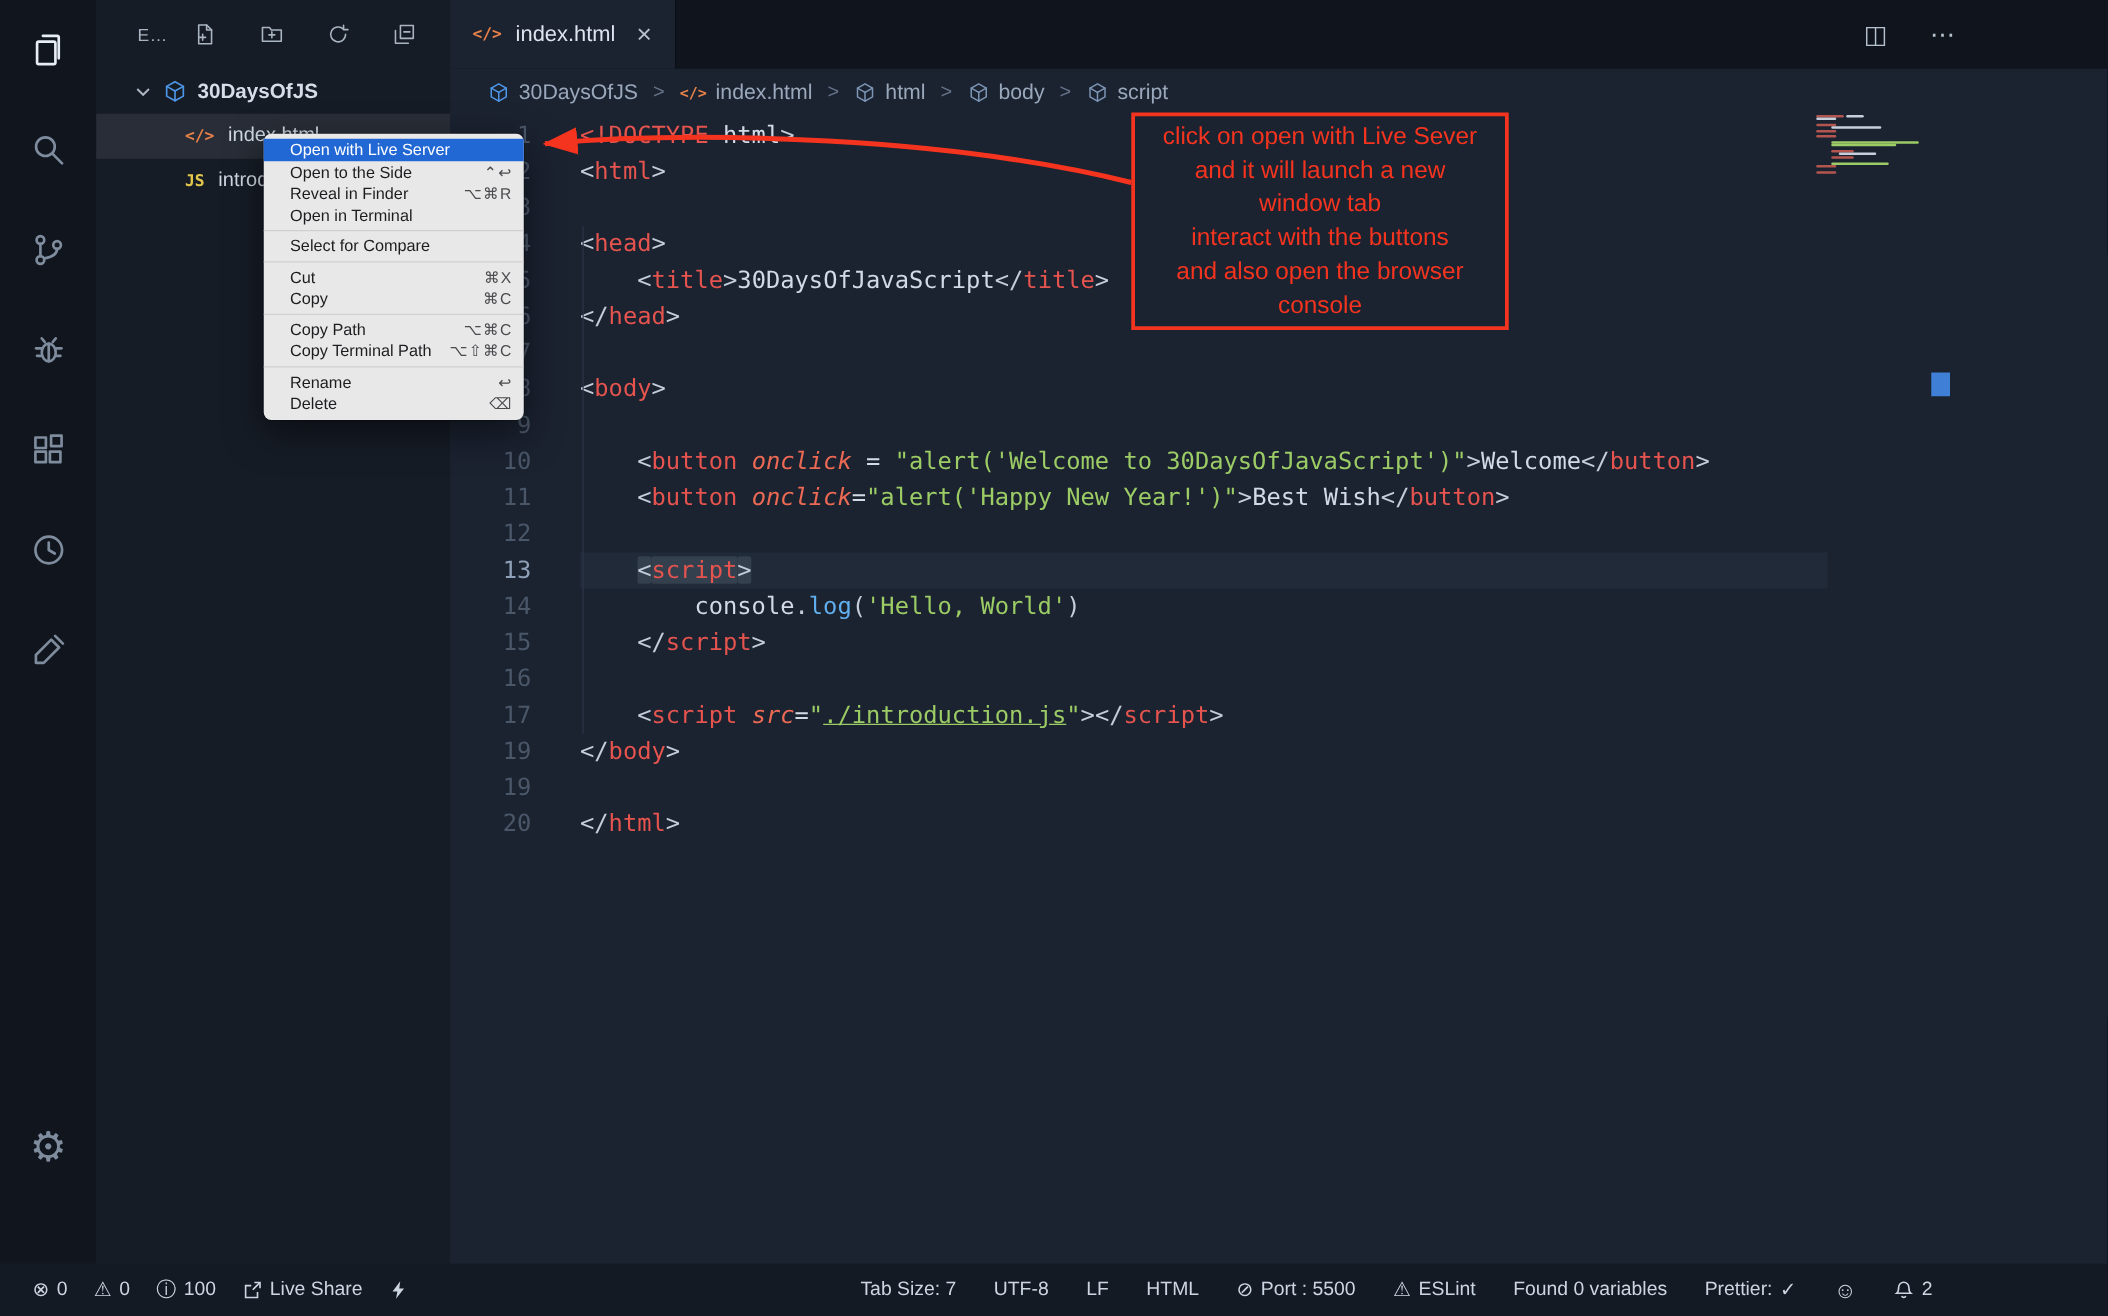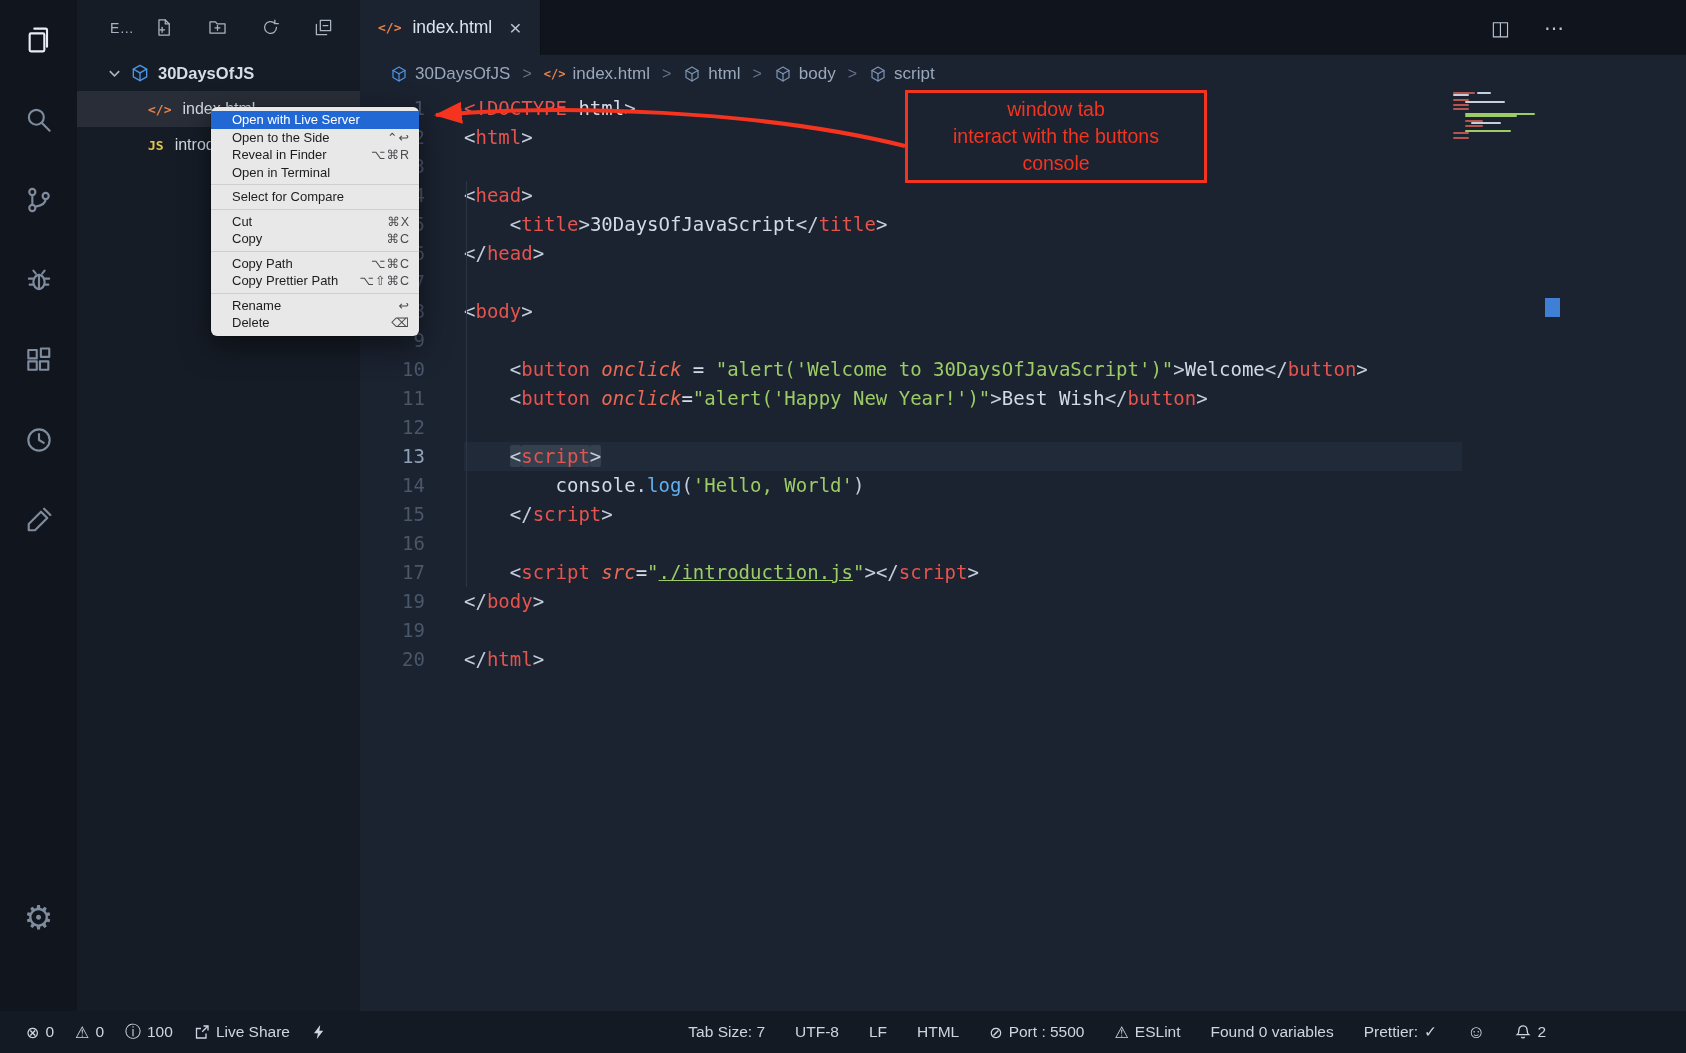"click on open with Live" div { html: none -> <div>click on open with Live Sever</div> }
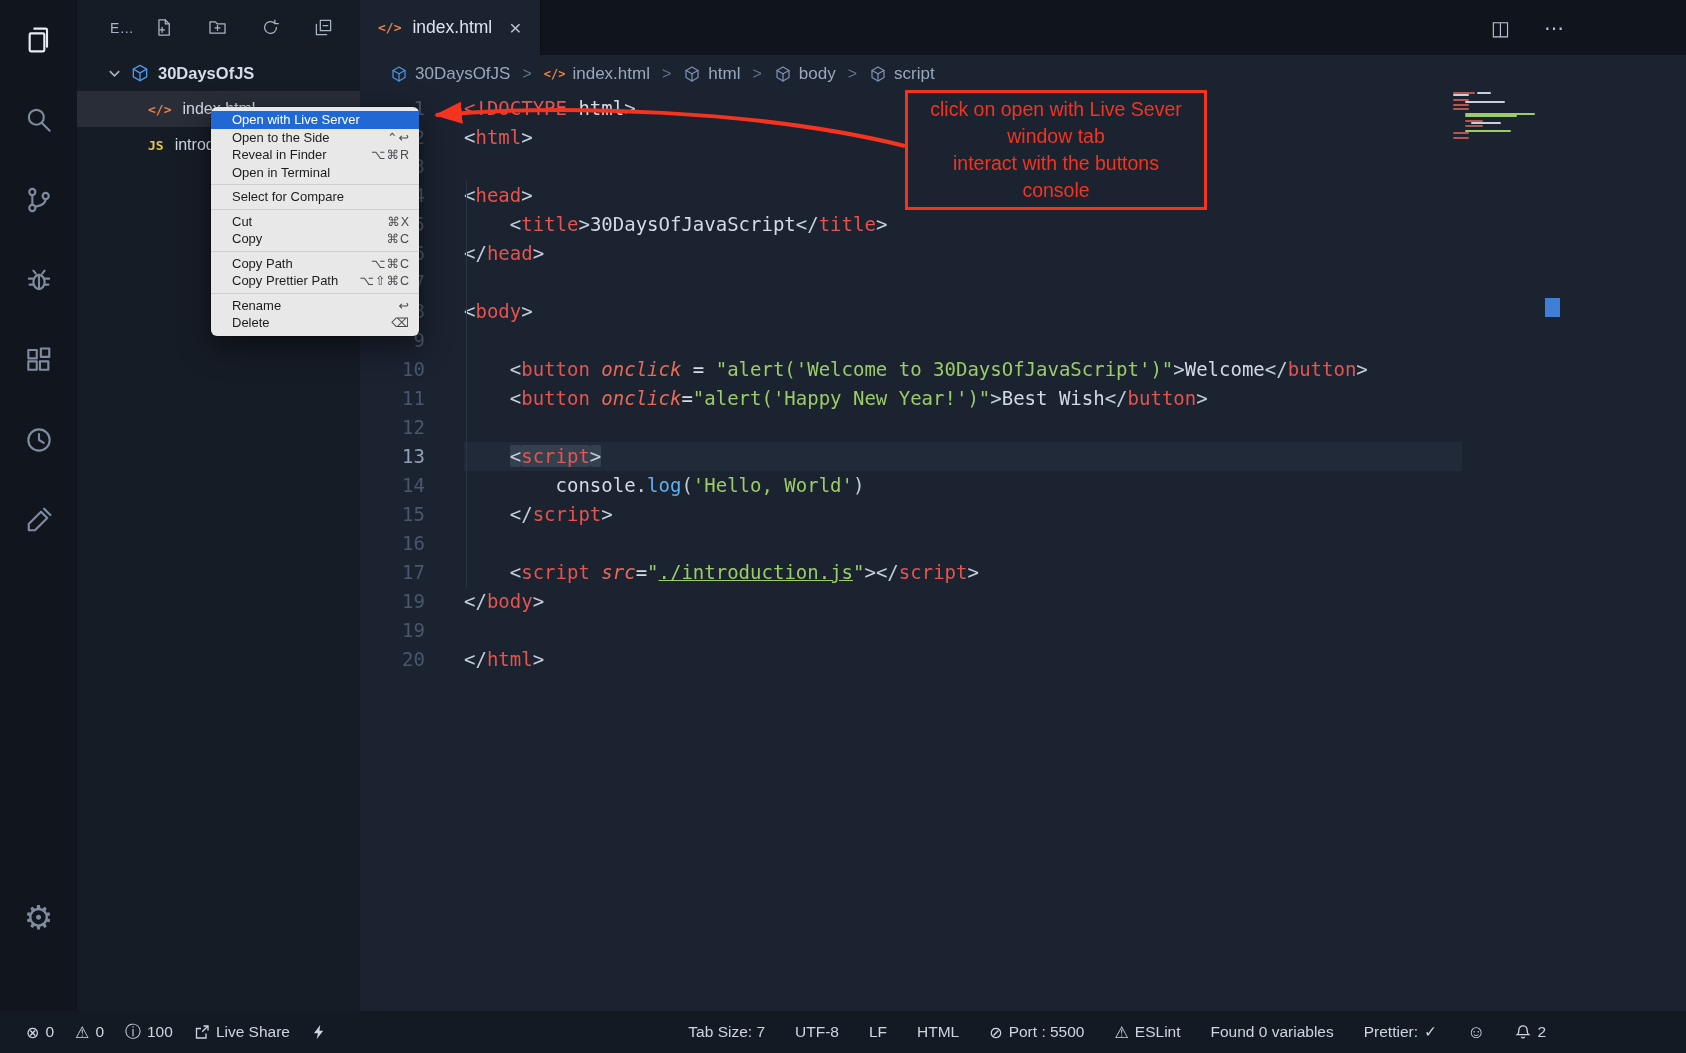"and it will launch a" div { html: none -> <div>and it will launch a new</div> }
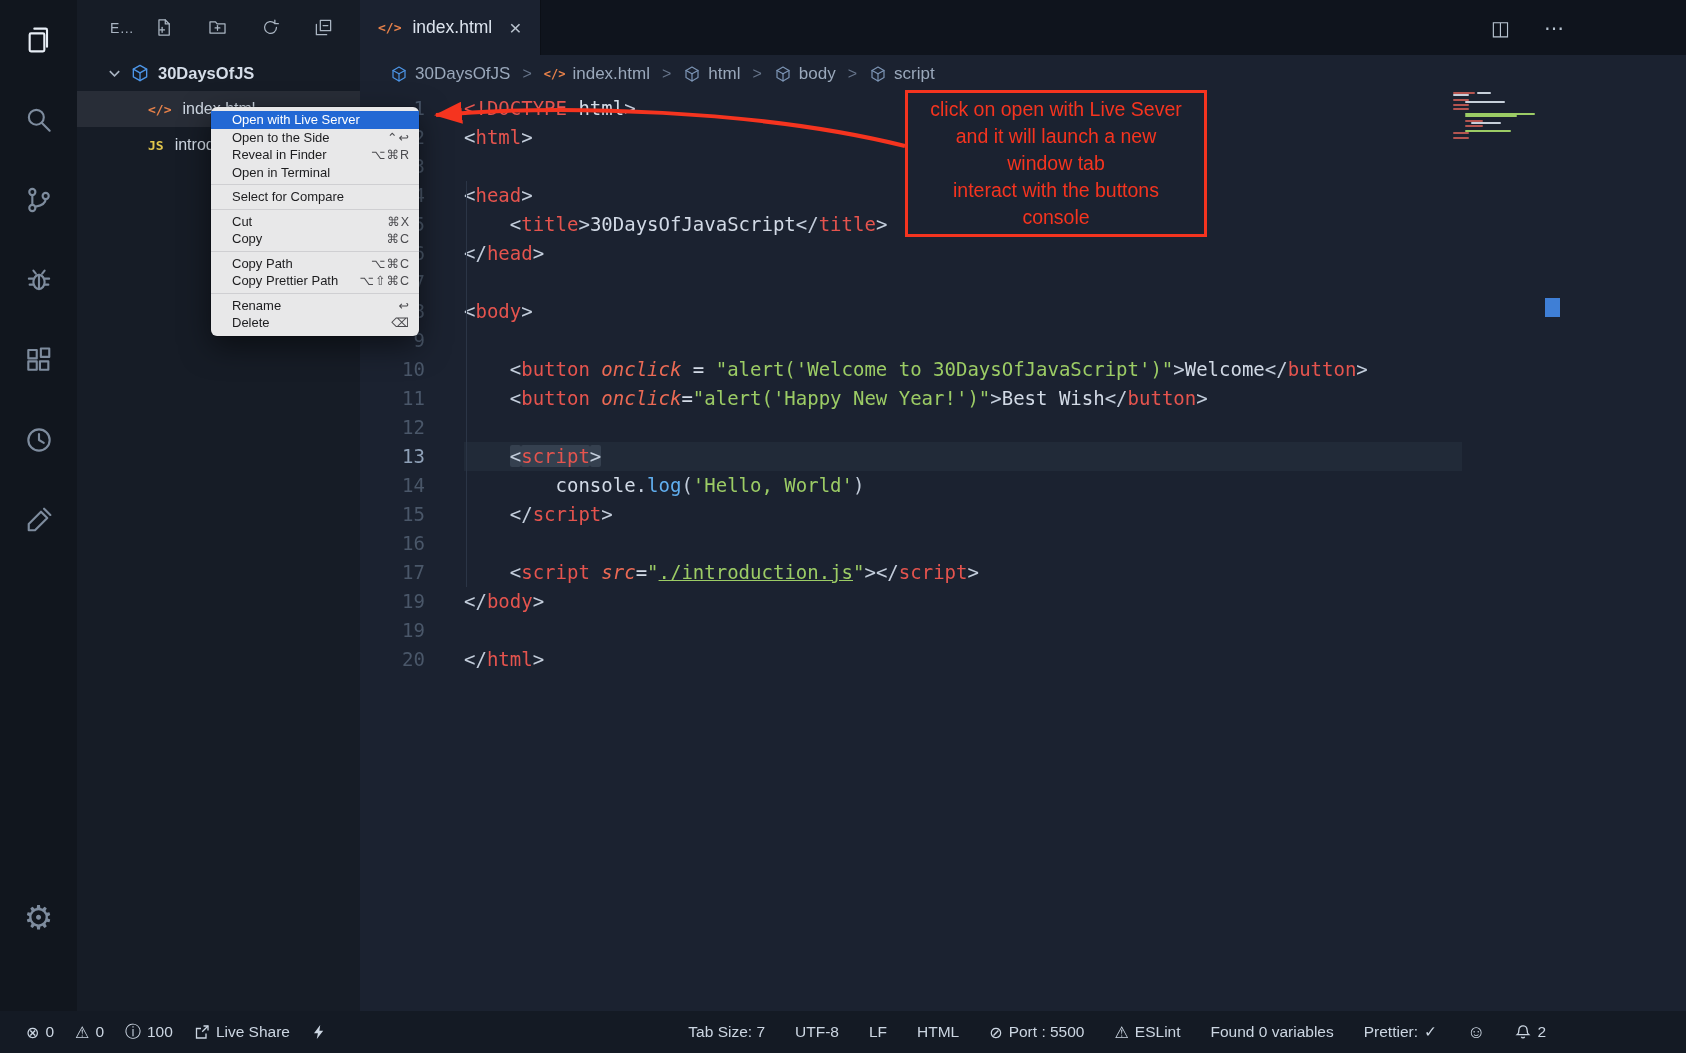"and also open the browser" div { html: none -> <div>and also open the browser</div> }
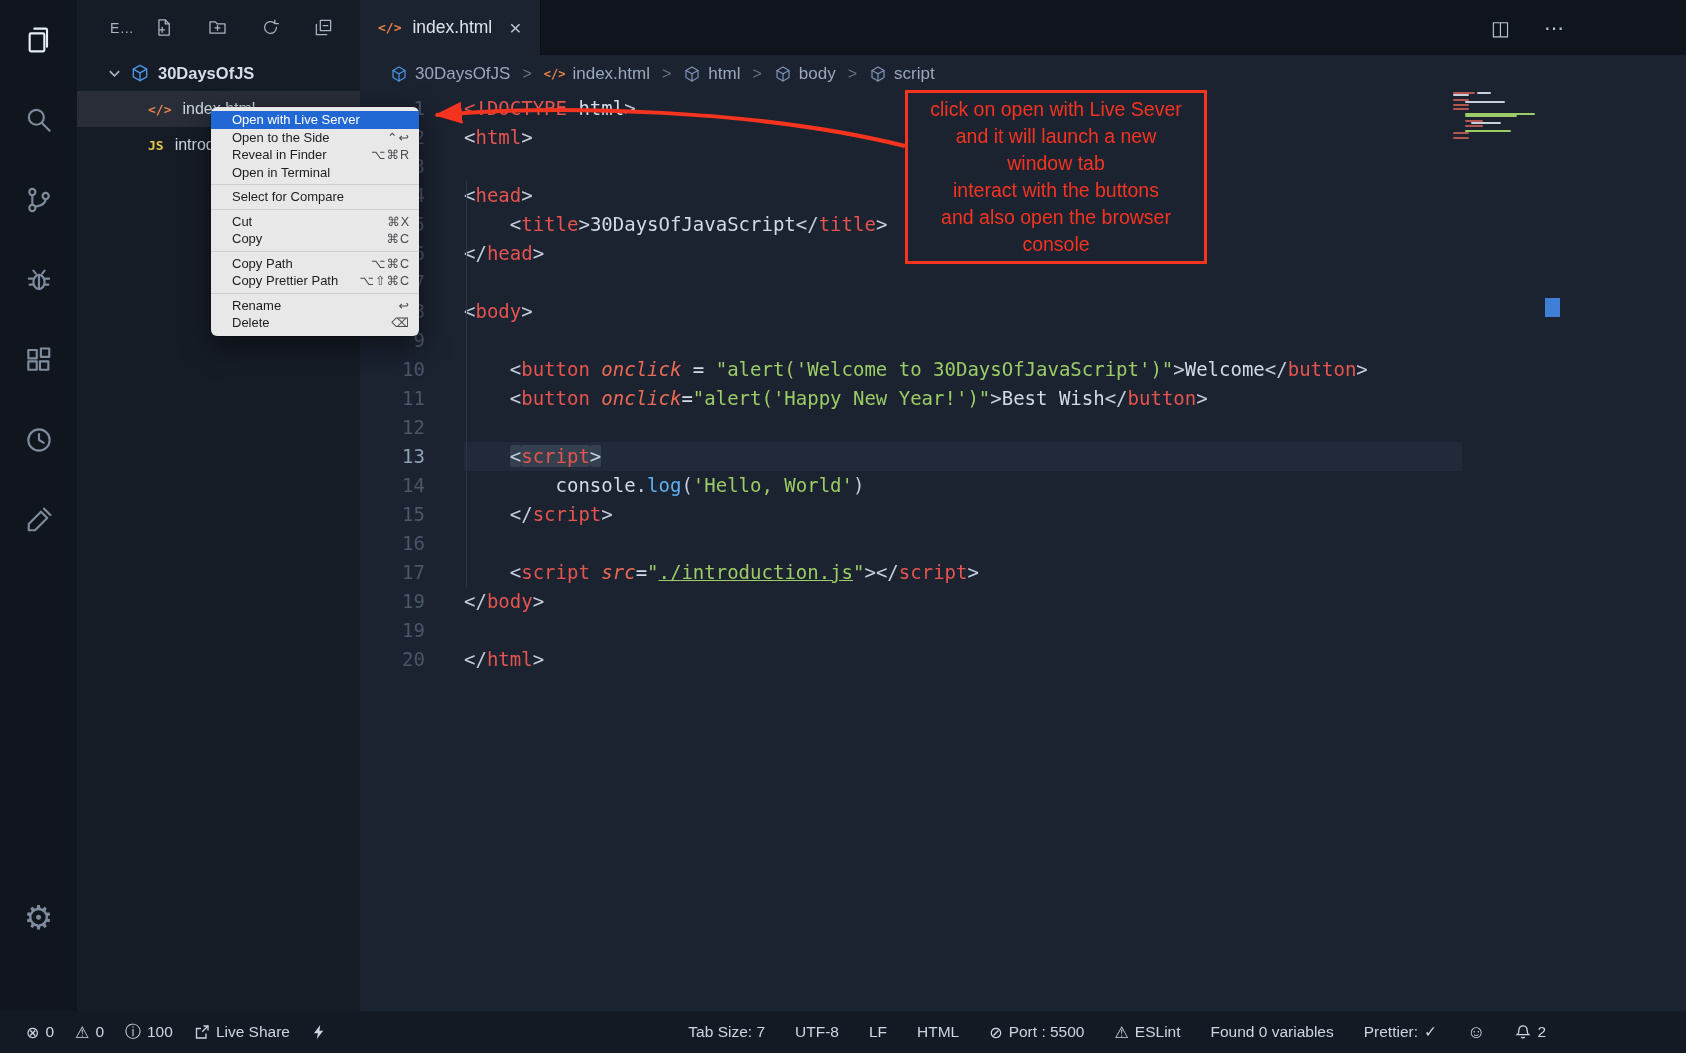"Copy Prettier Path" span.menu-label { text: Prettier -> Terminal }
